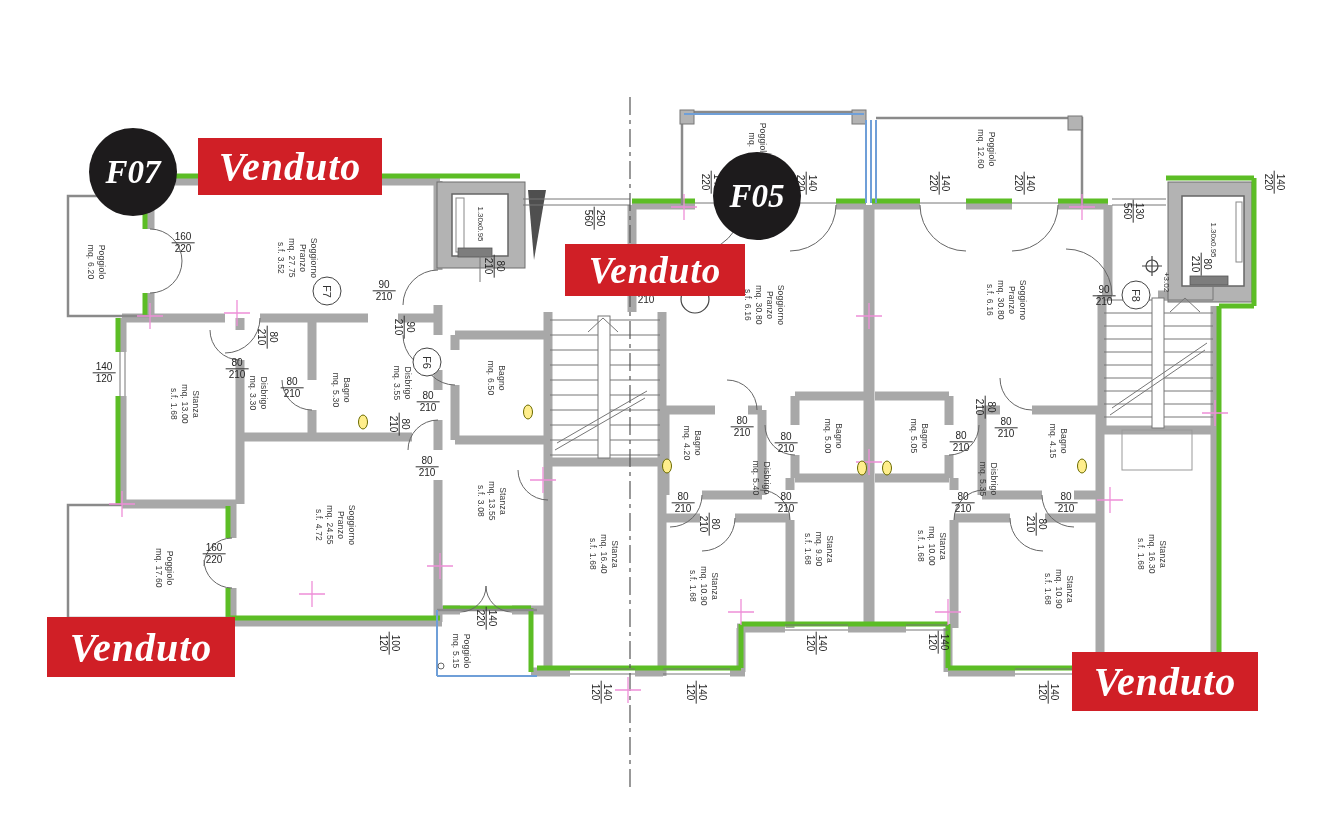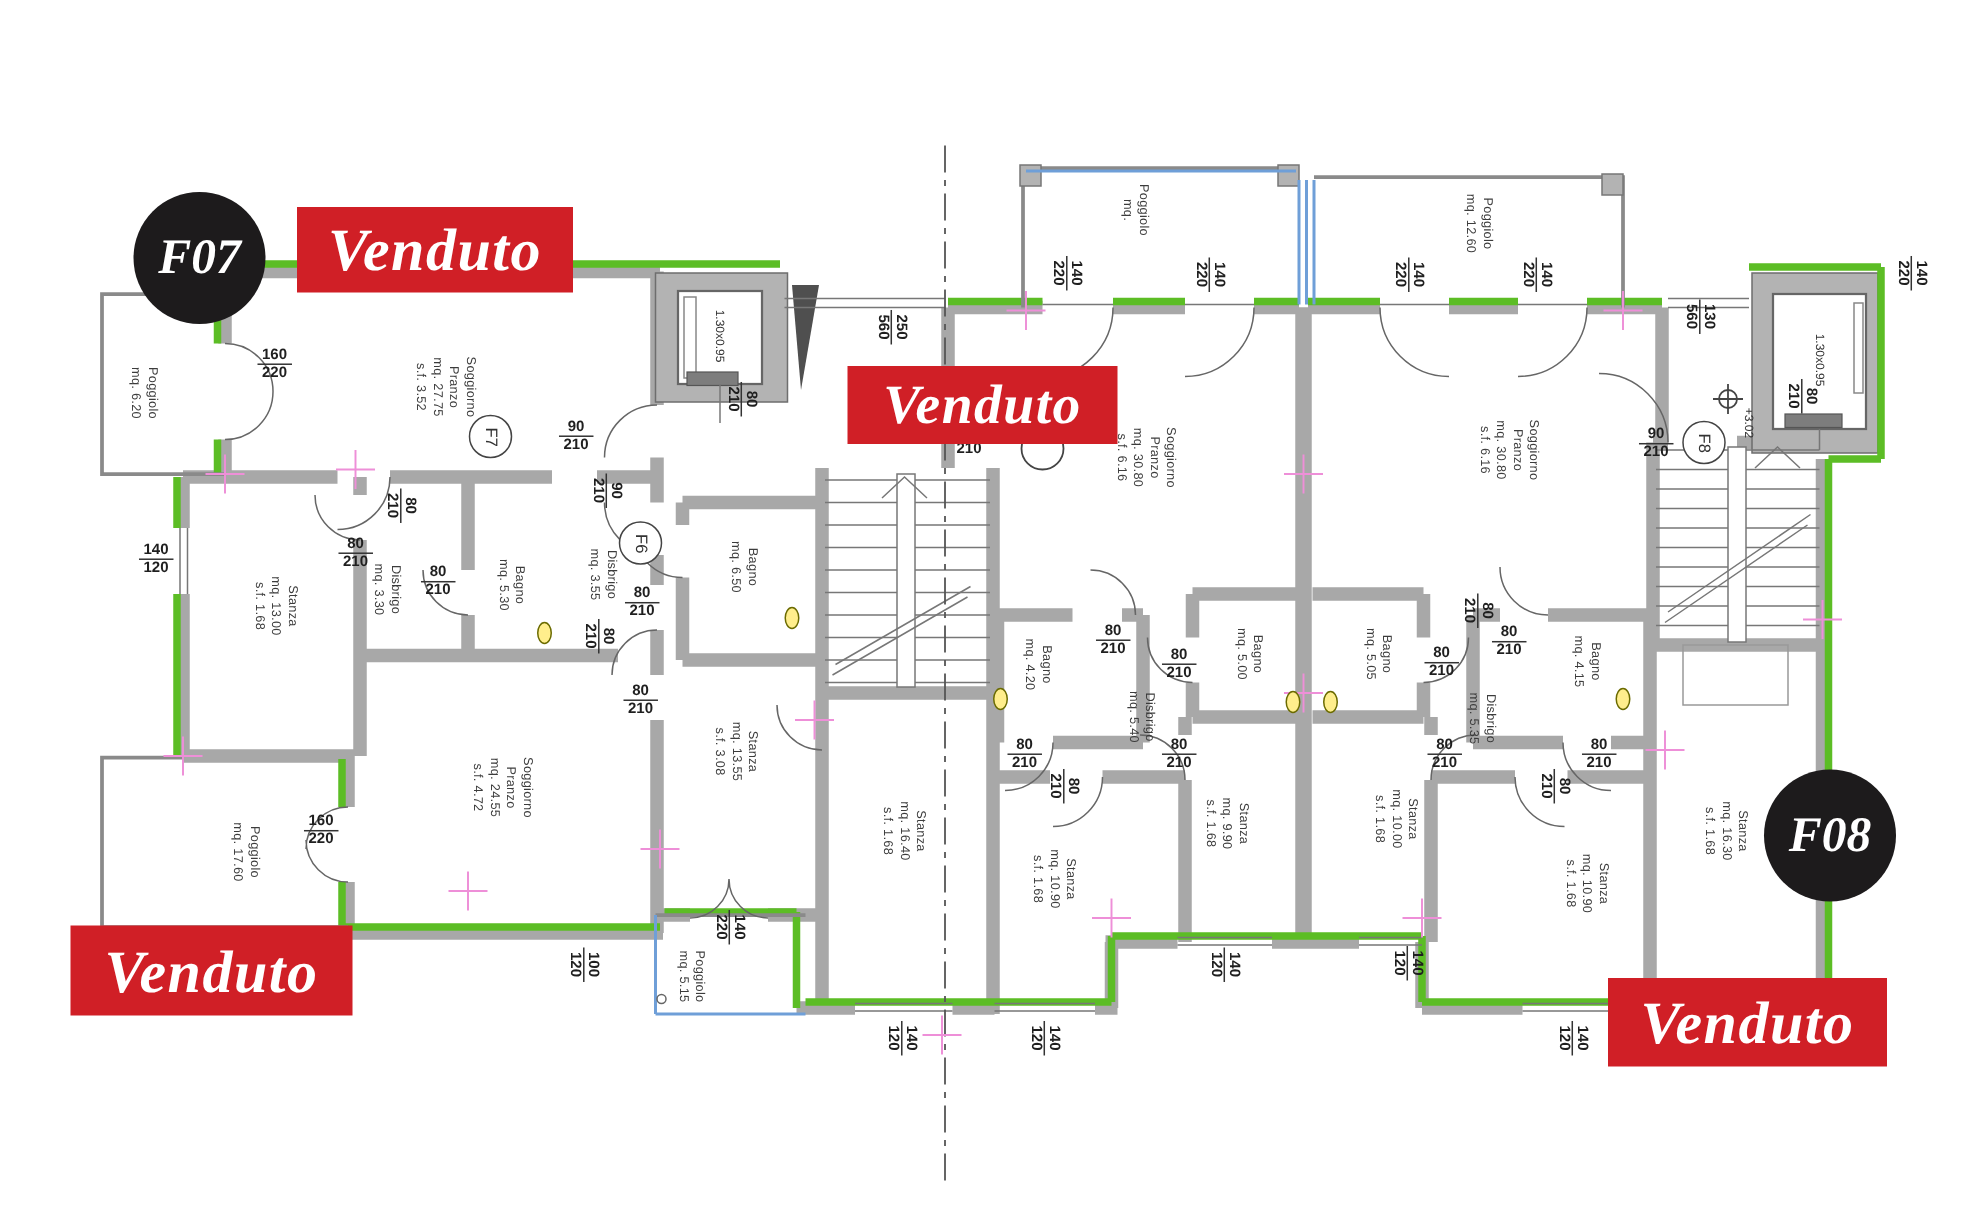"F05" div.badge { html: none -> <div>F05</div> }
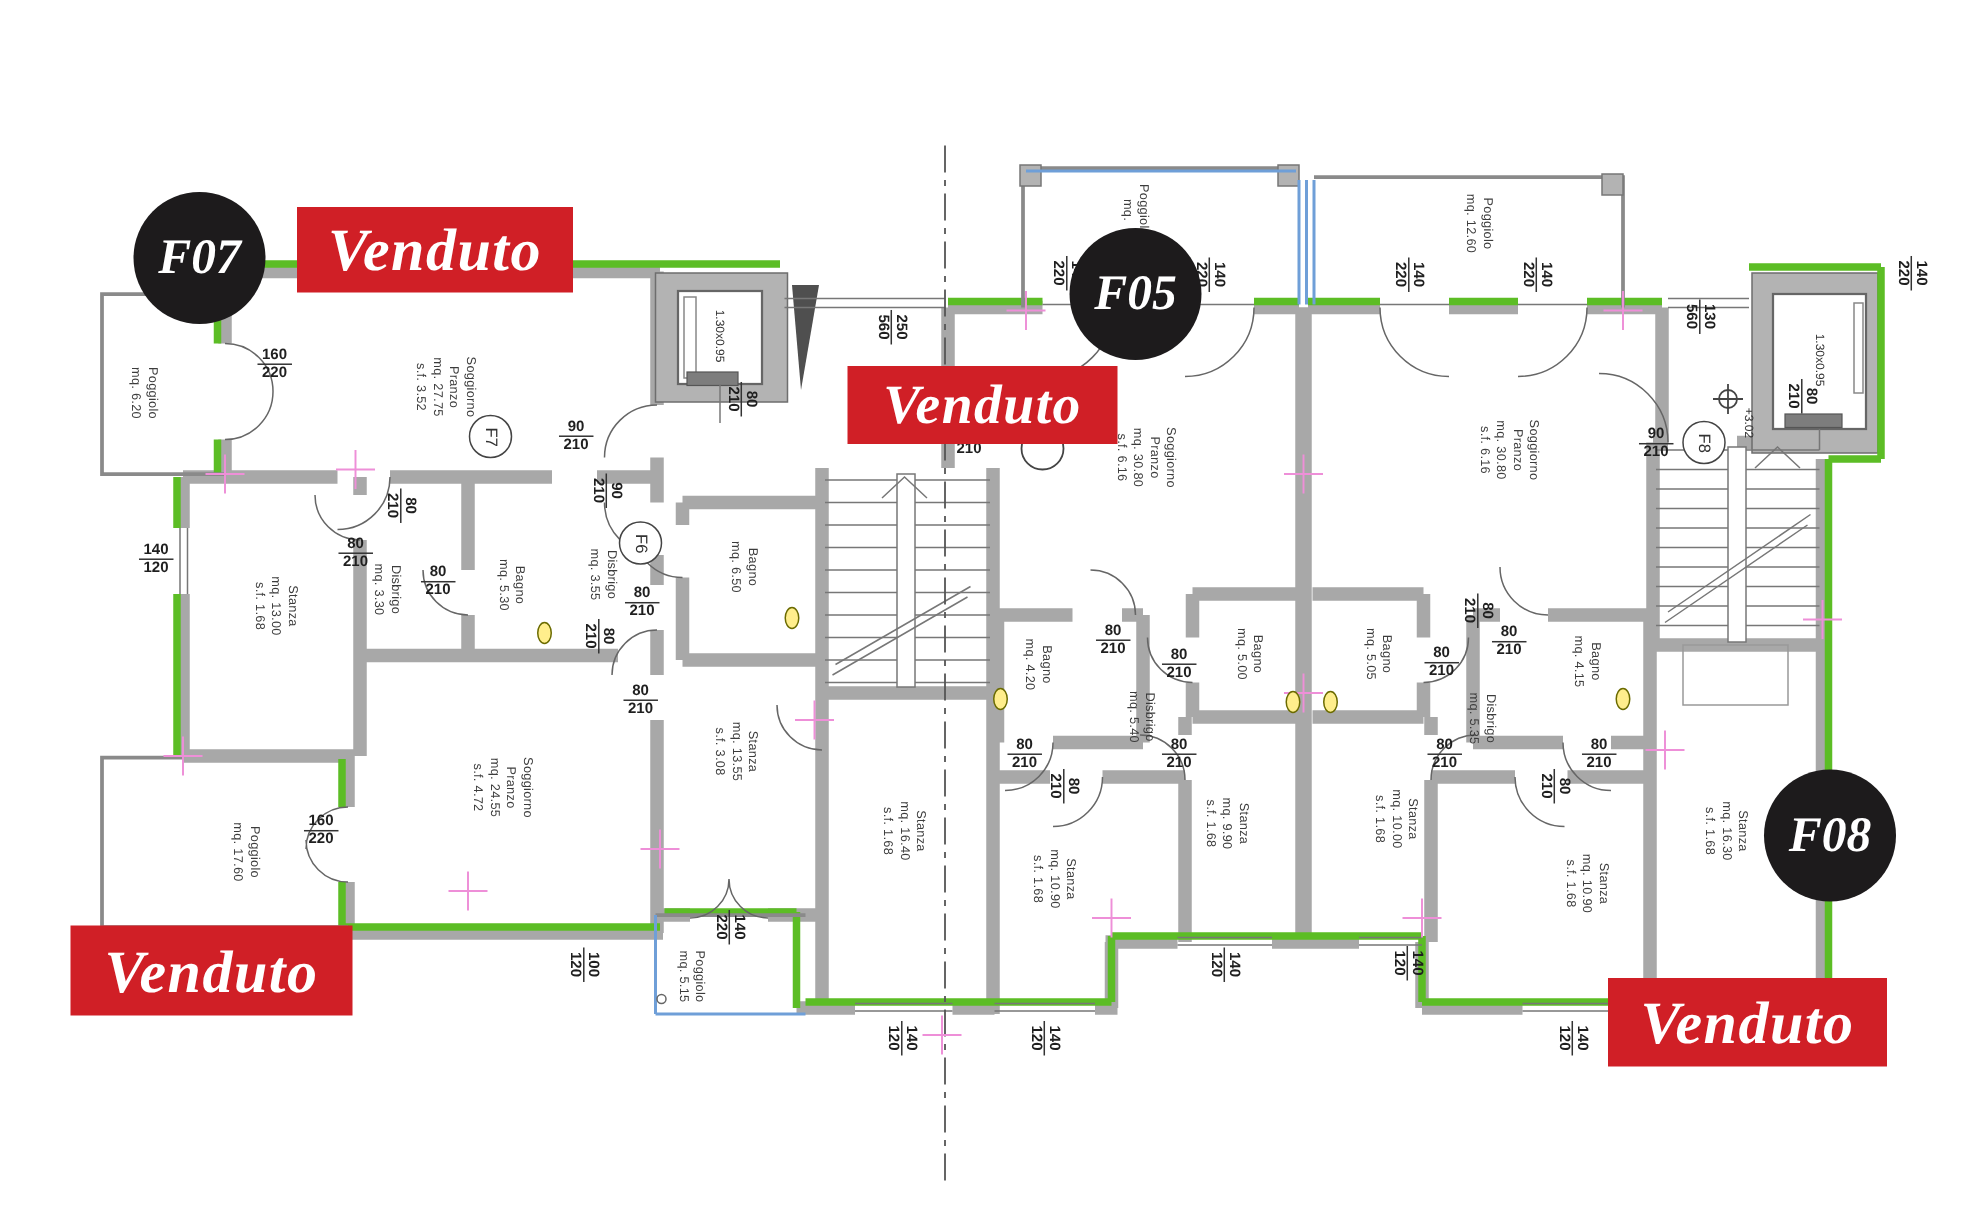"160" .dim { font-weight: bold -> normal }
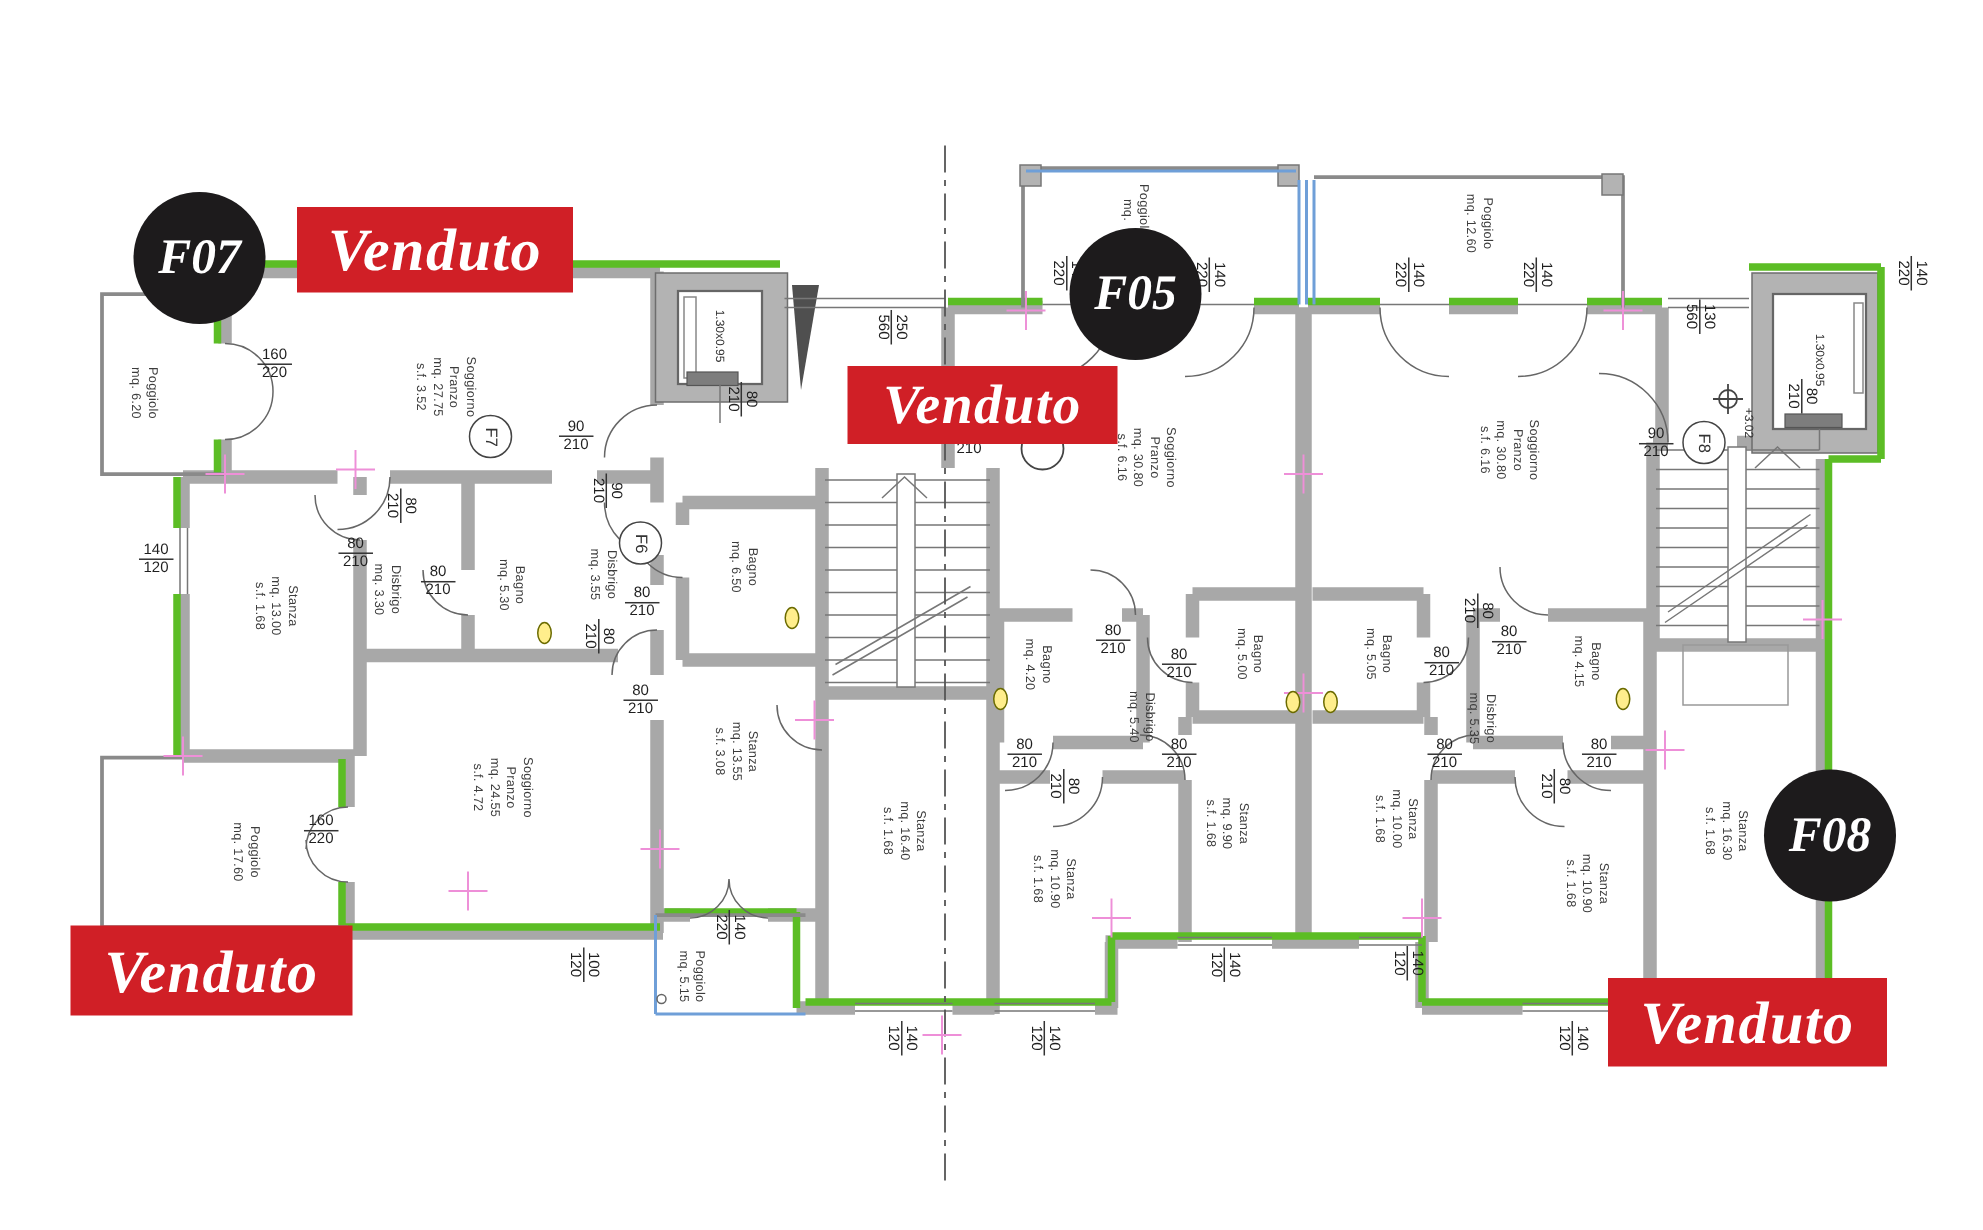"F08" div.badge { html: <div>F08</div> -> none }
